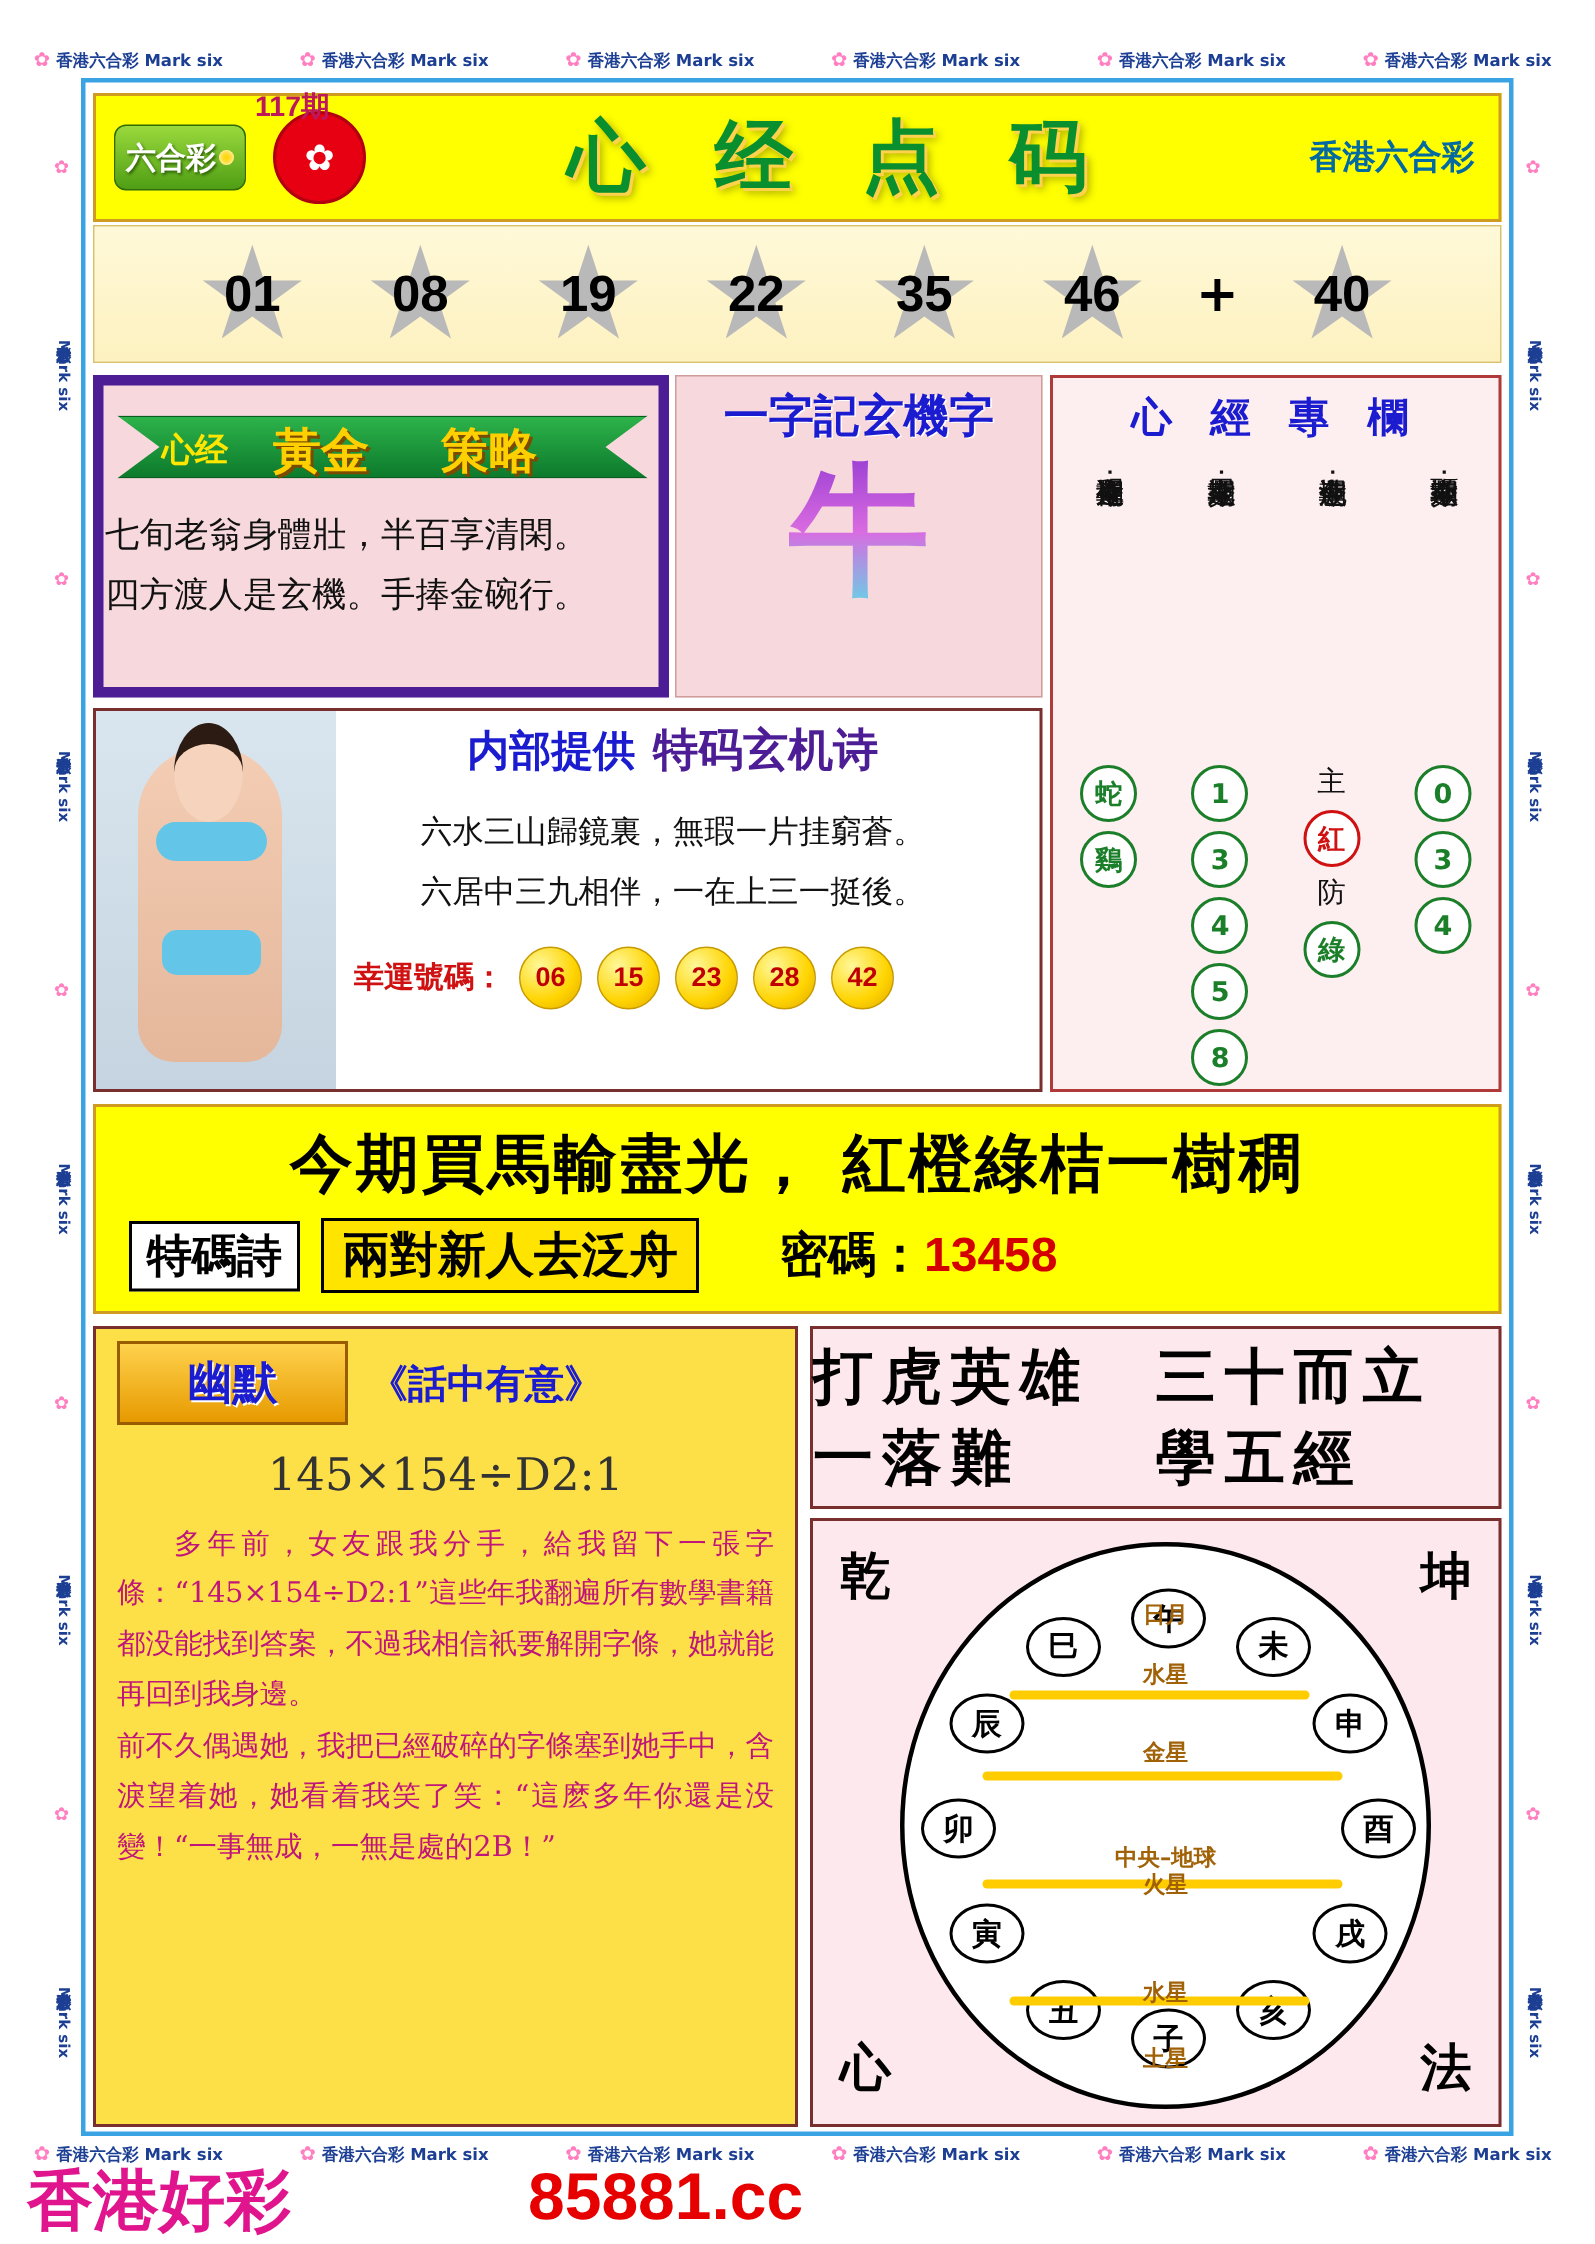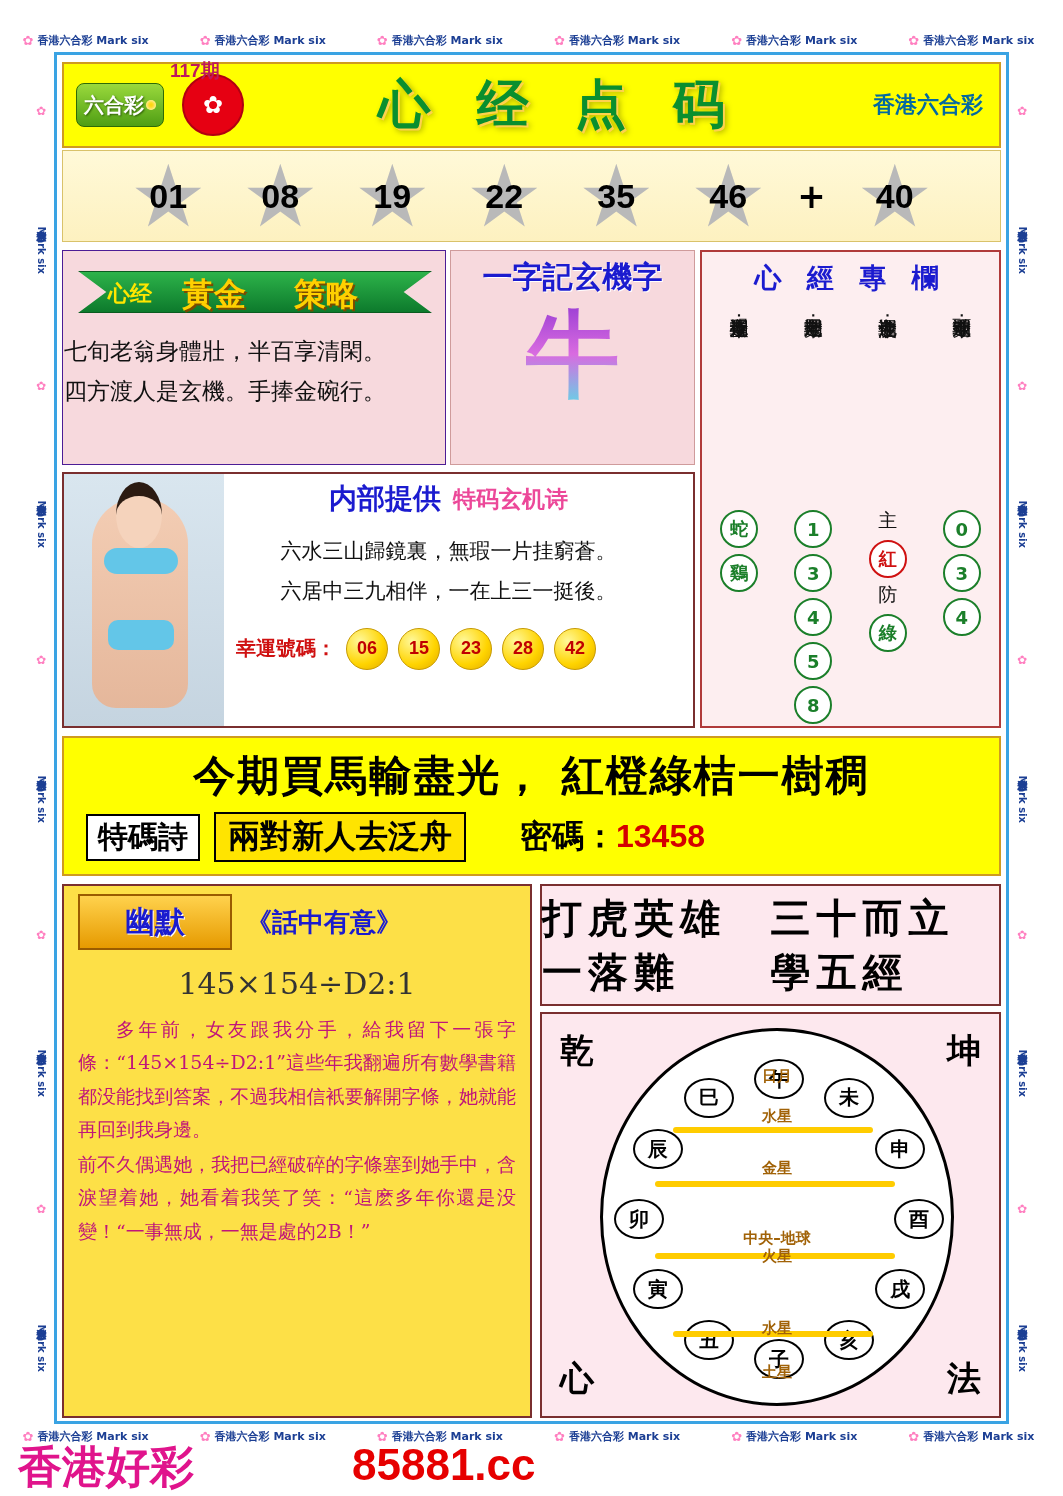"心经" .panelA { border: 1px solid #4c1d95 -> 7px solid #4c1d95 }
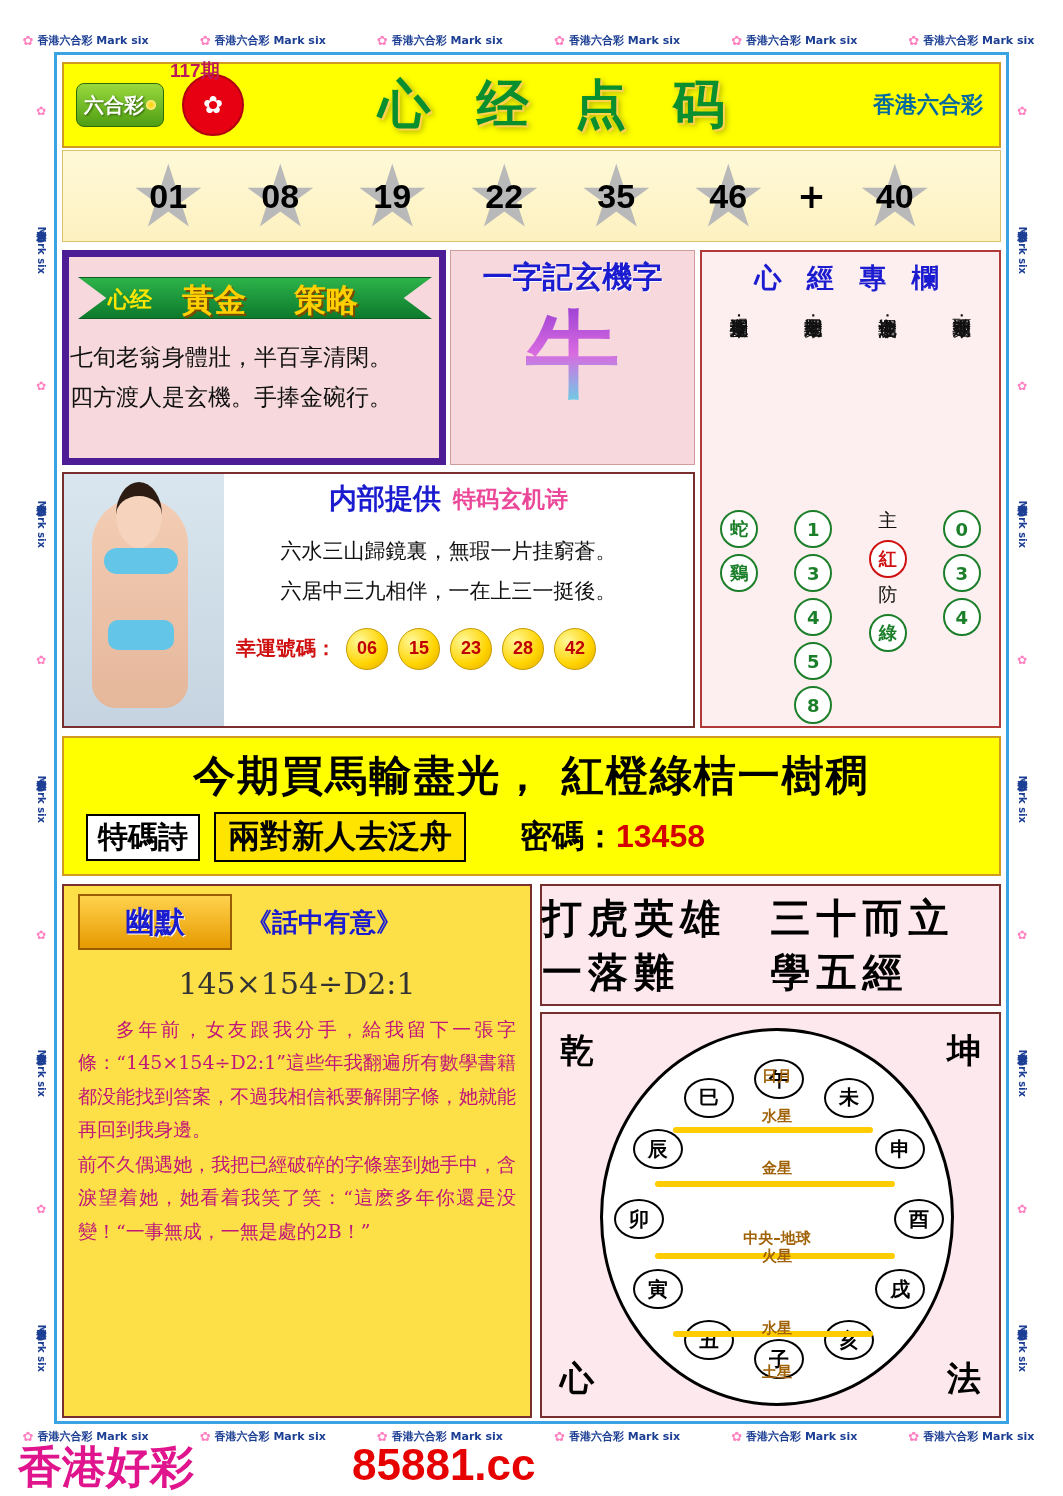"特码玄机诗" .pd-head .r { color: #ec4899 -> #4c1d95; font-size: 23px -> 30px }
